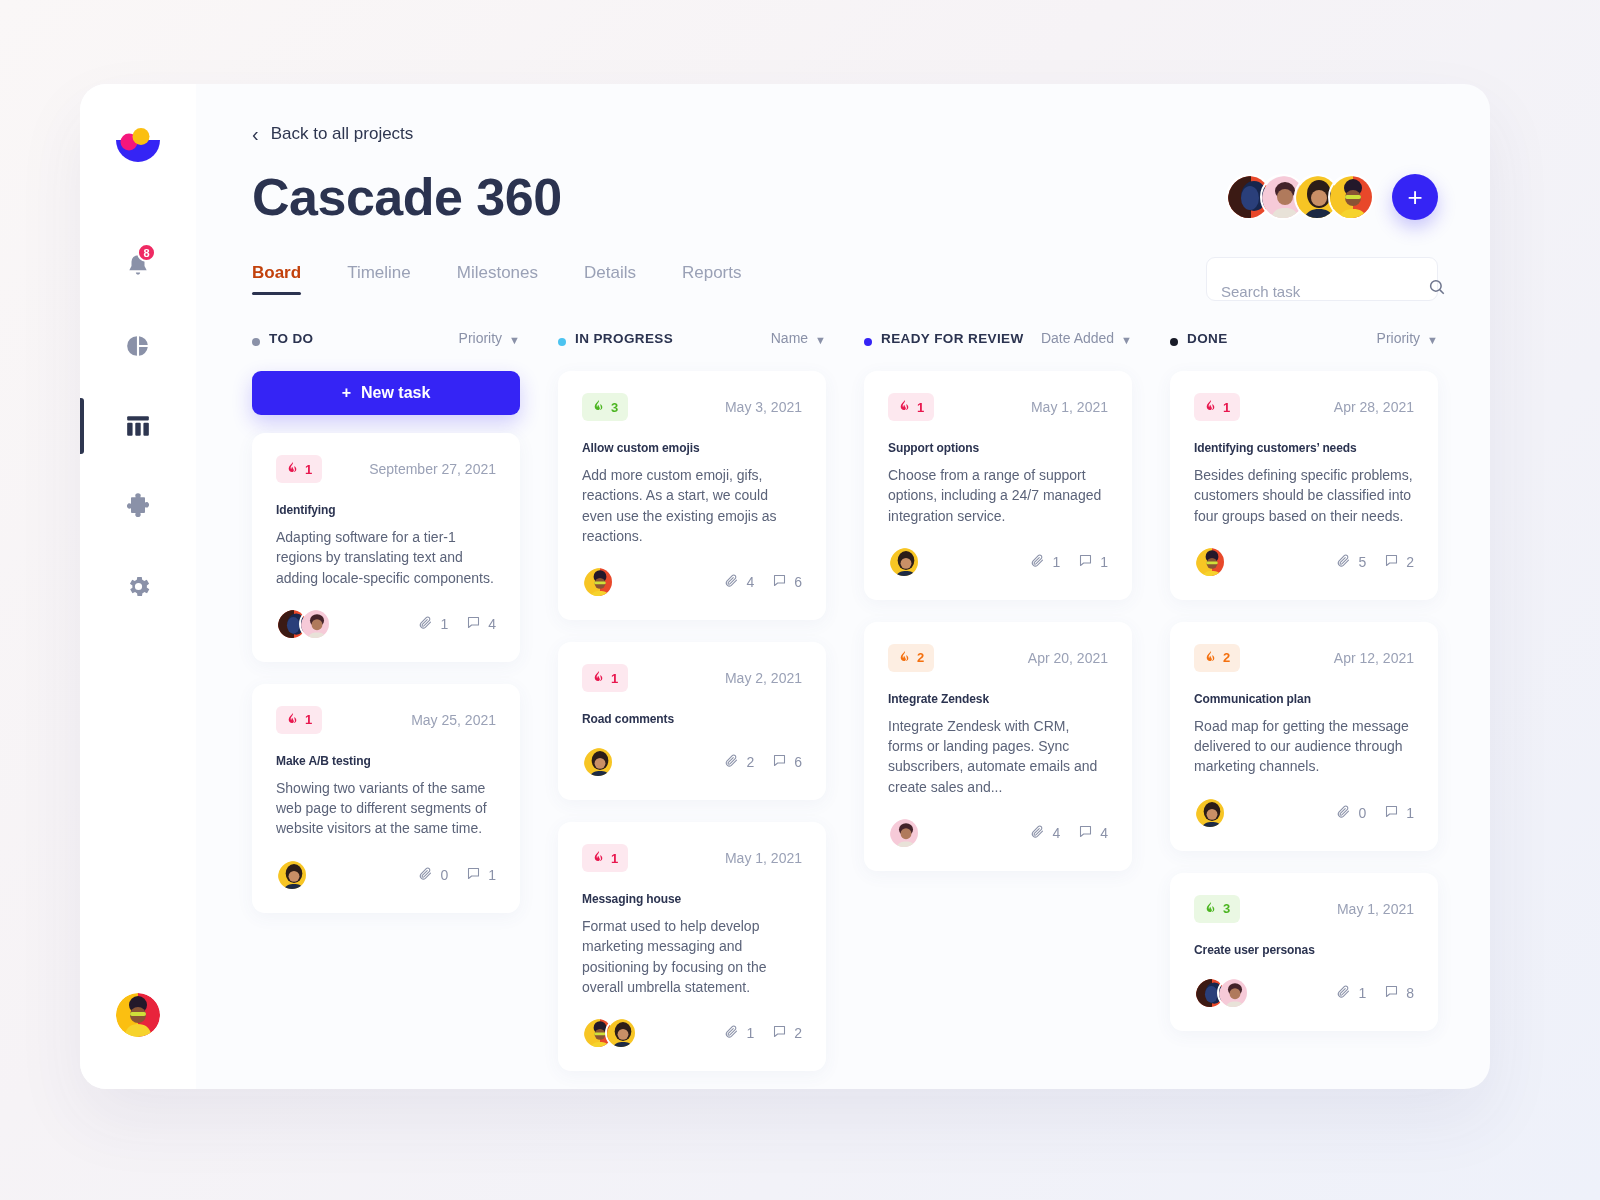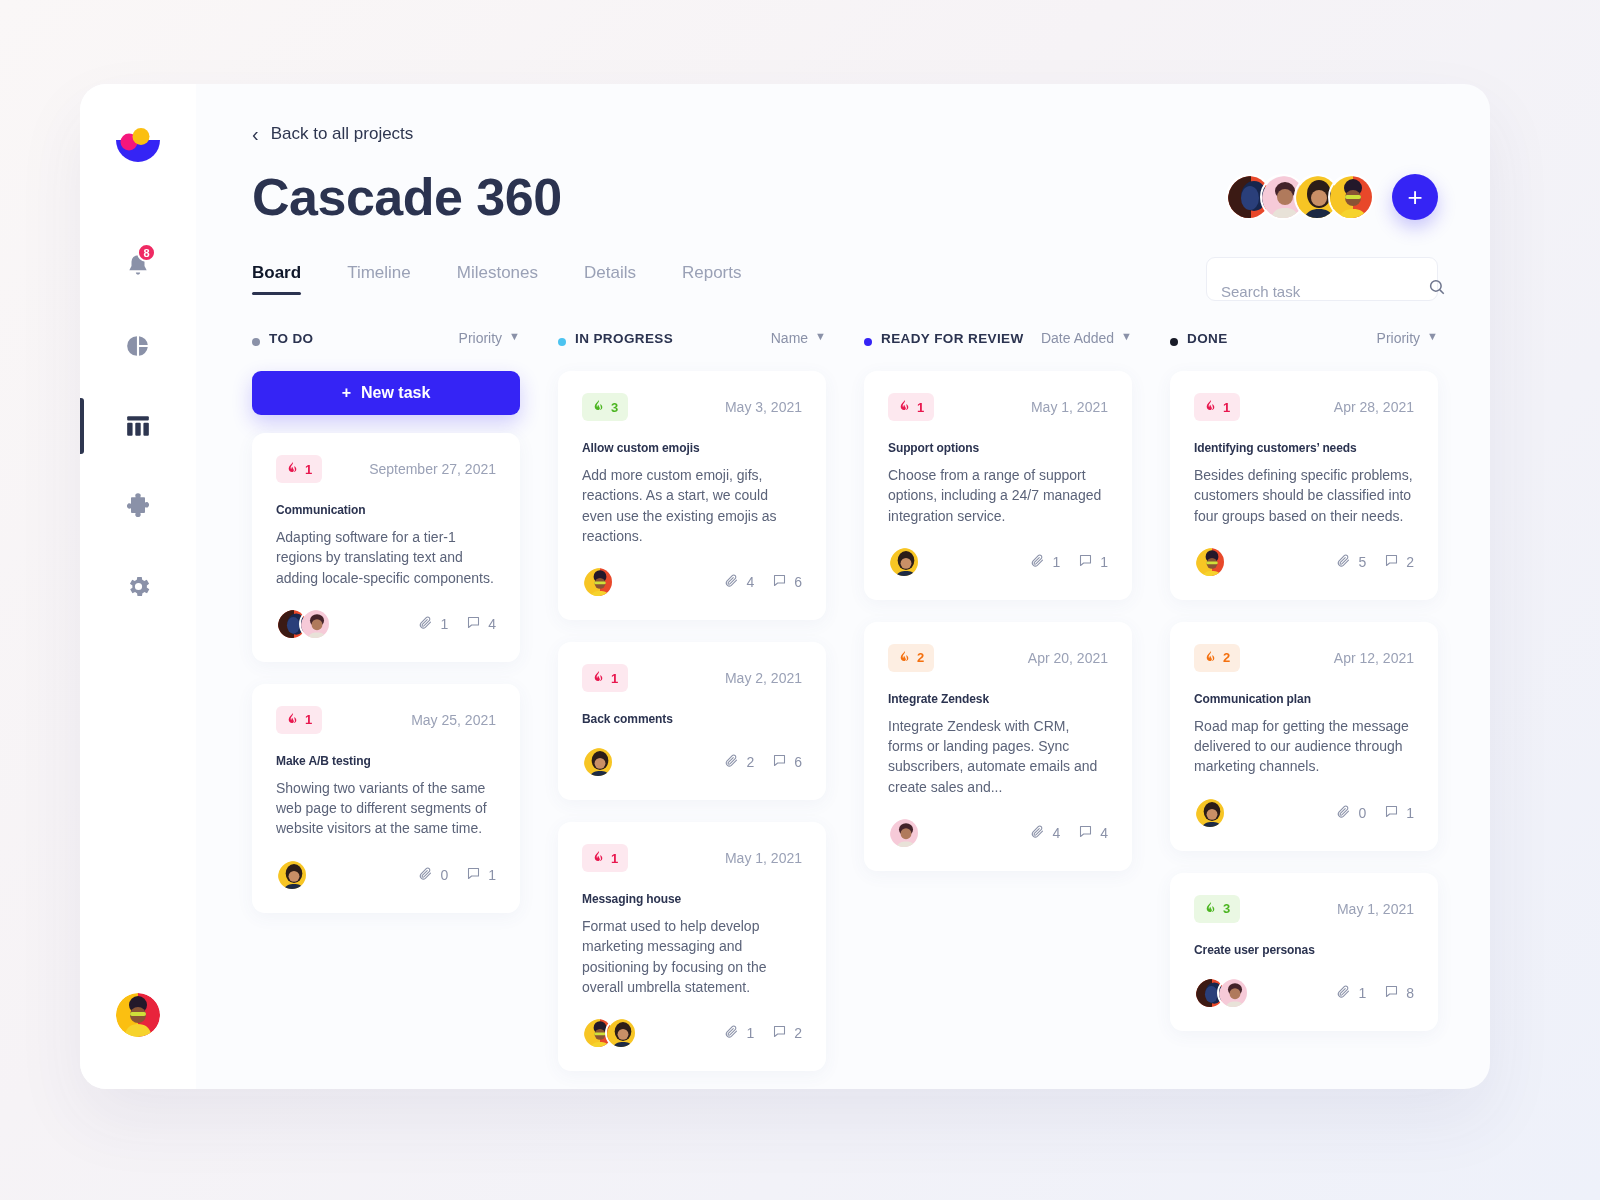"Board" .tab.active { color: #0f172a -> #c2410c }
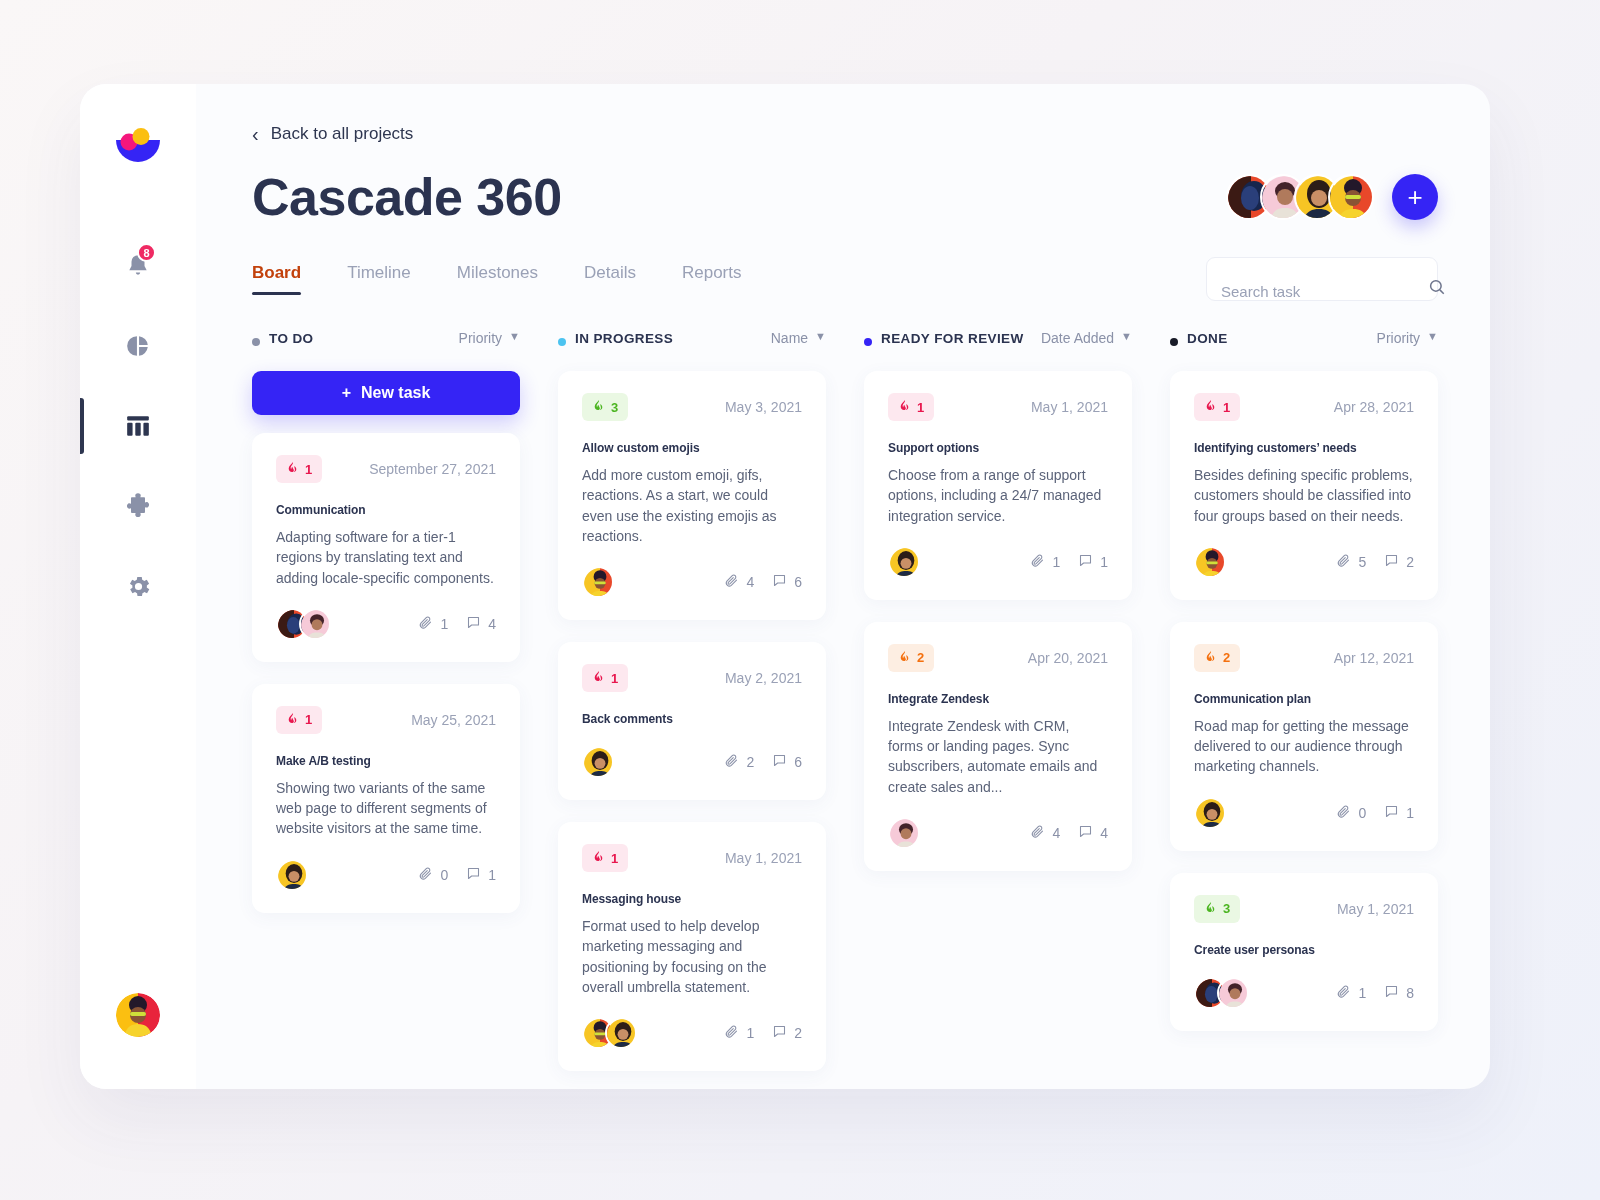"Priority" .col-sort { align-items: flex-start -> flex-end }
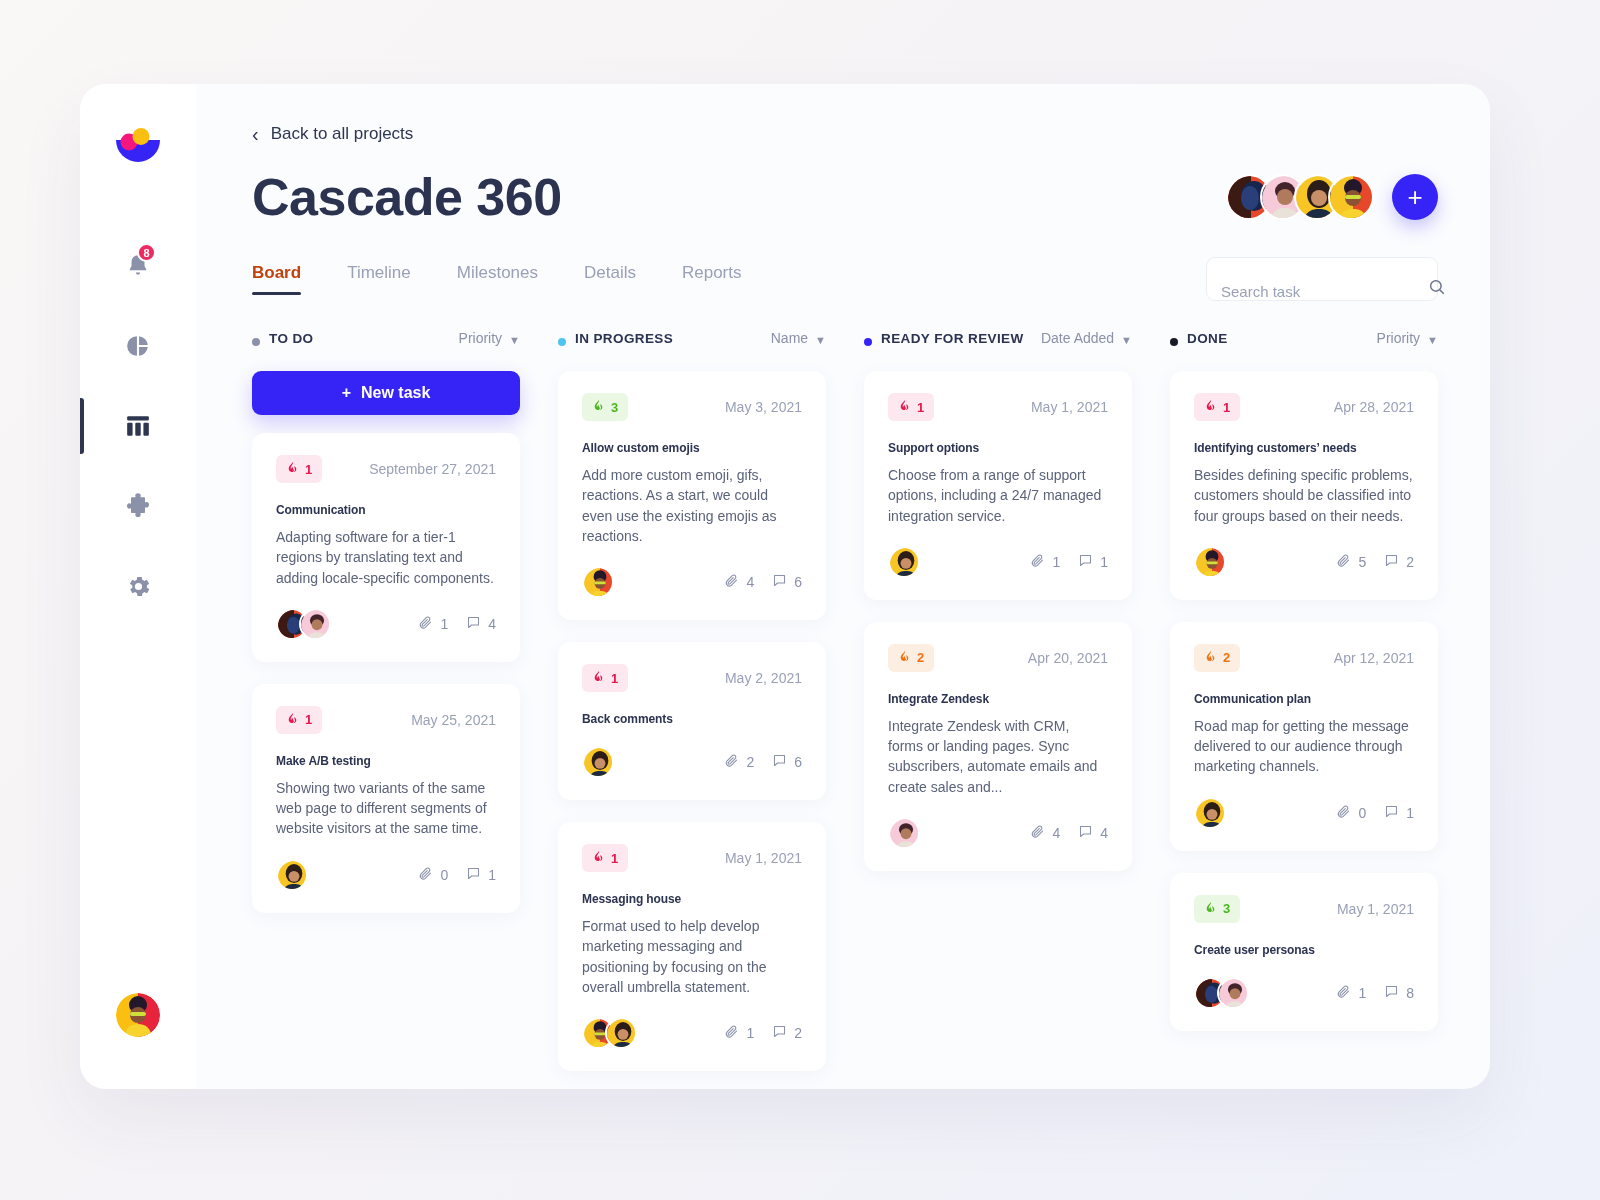"Communication" div.card-title { text: Communication -> Identifying }
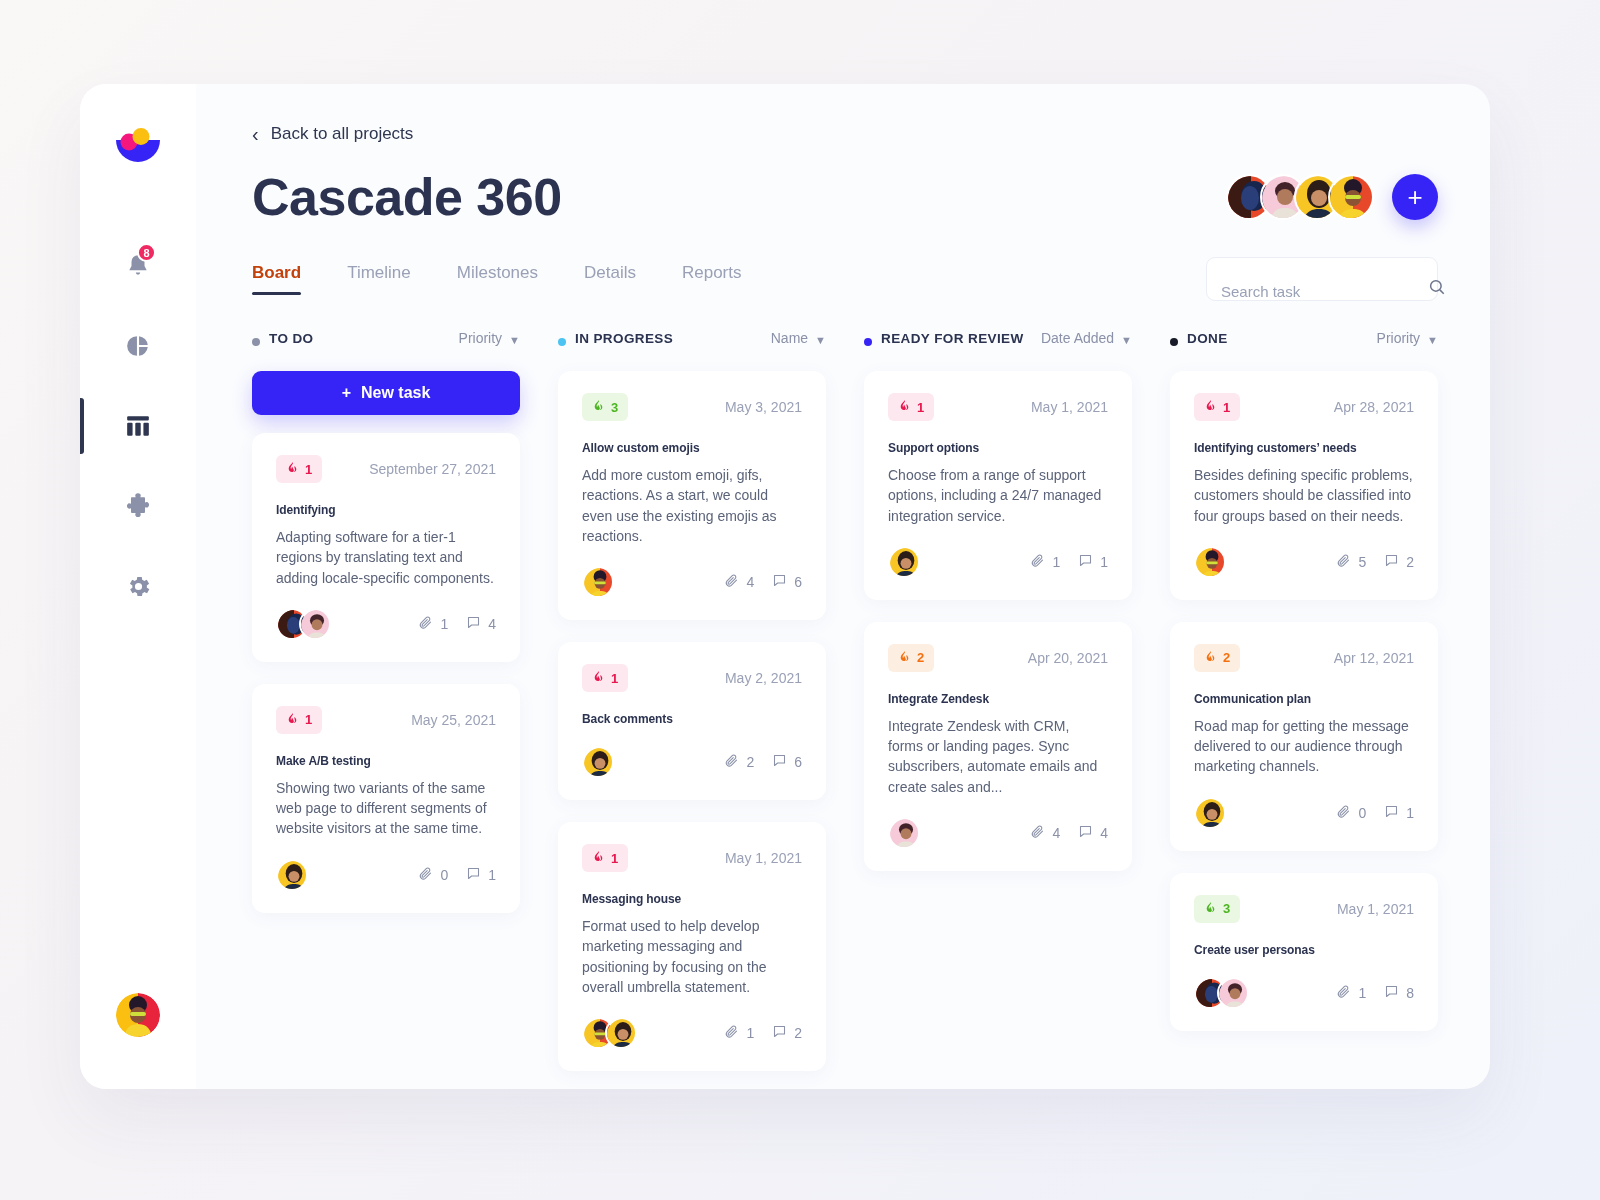"Back comments" div.card-title { text: Back -> Road }
